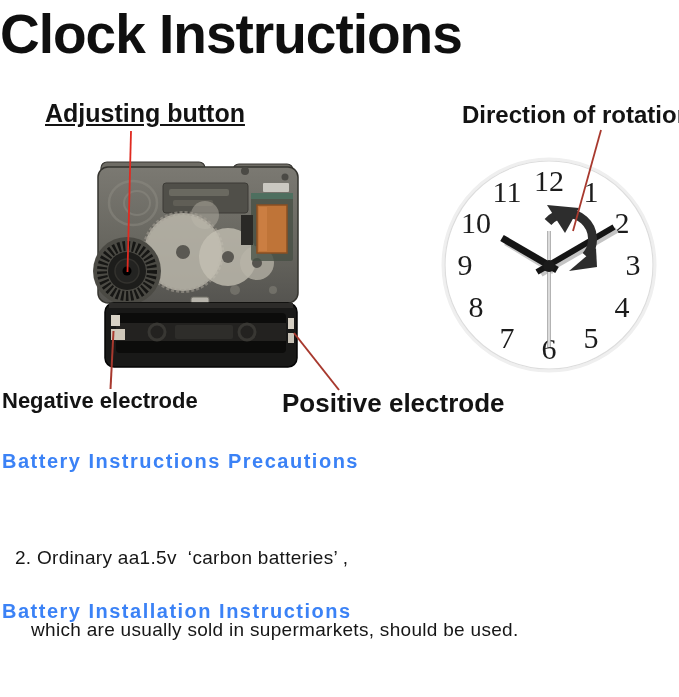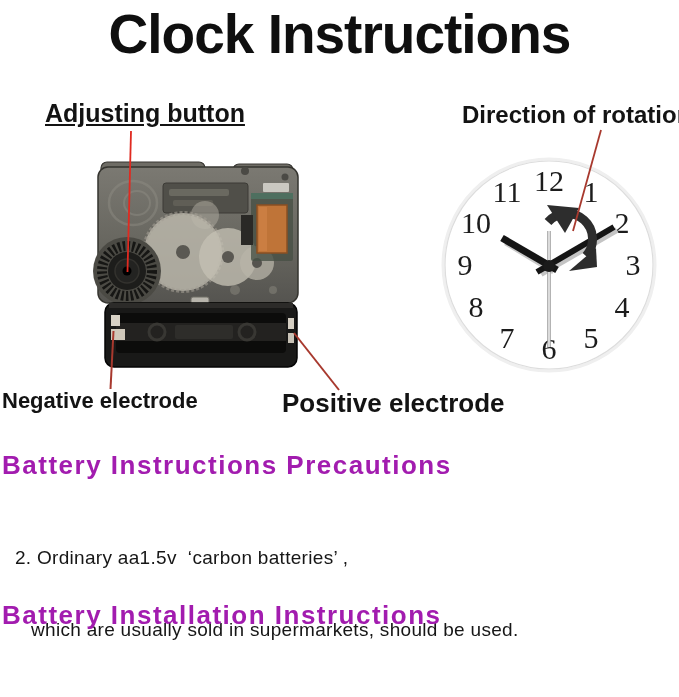"Clock Instructions" .page-title { text-align: center -> left }
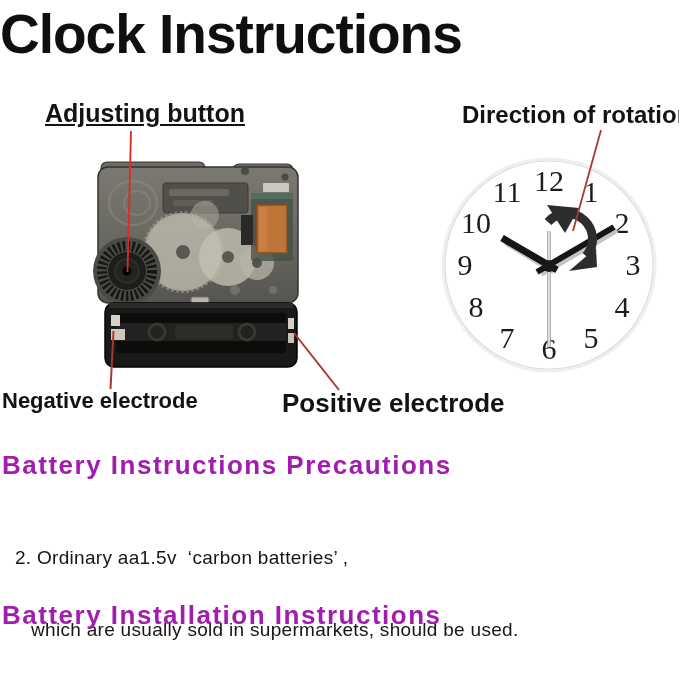"Battery Instructions Precautions" .section-heading { color: #a21caf -> #3b82f6; font-size: 26px -> 20px }
